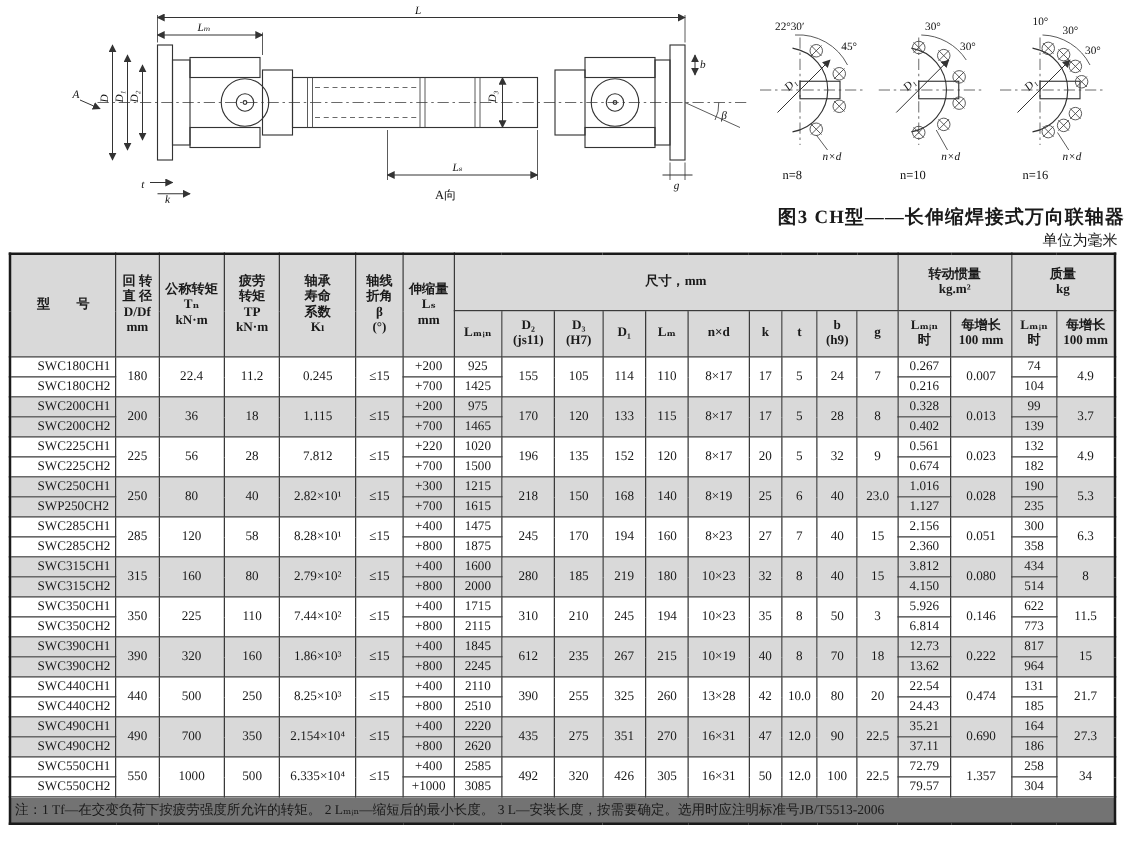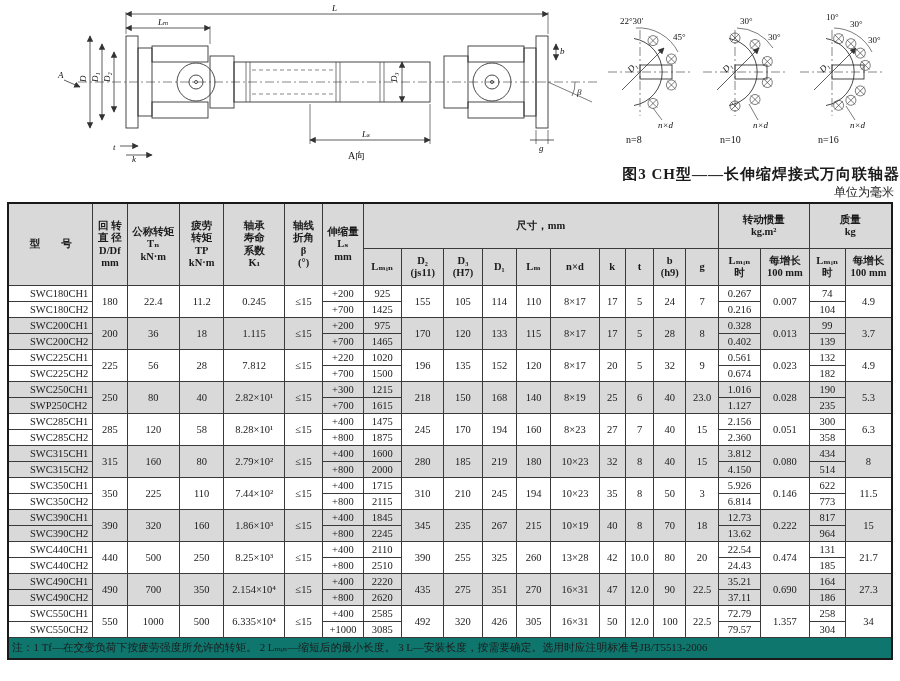"345" td { text: 345 -> 612 }
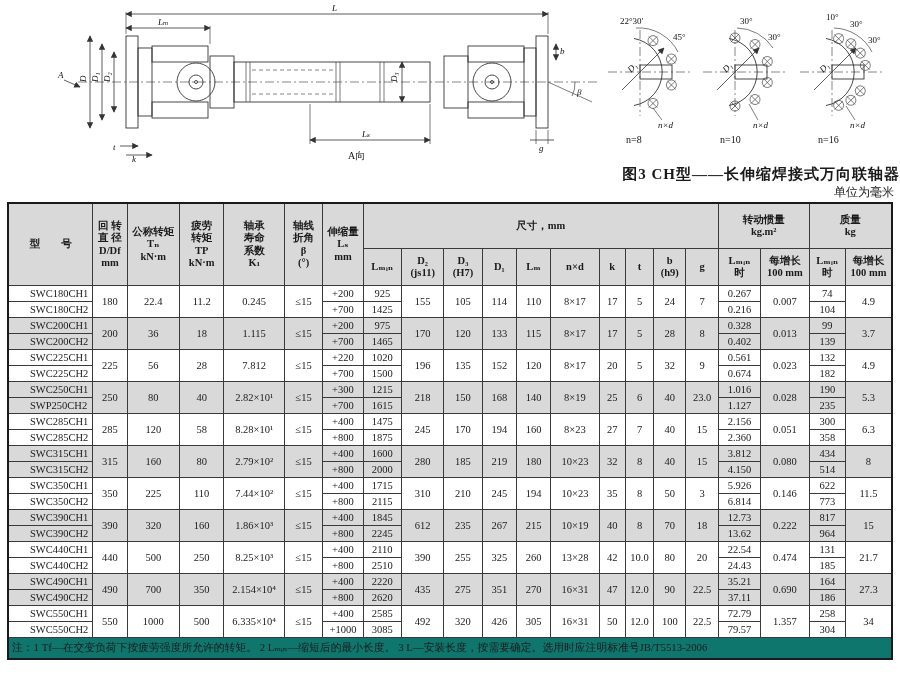"注：1 Tf—在交变负荷下按疲劳强度所允许的转矩。 2" tfoot td { background: #0f766e -> #737373 }
